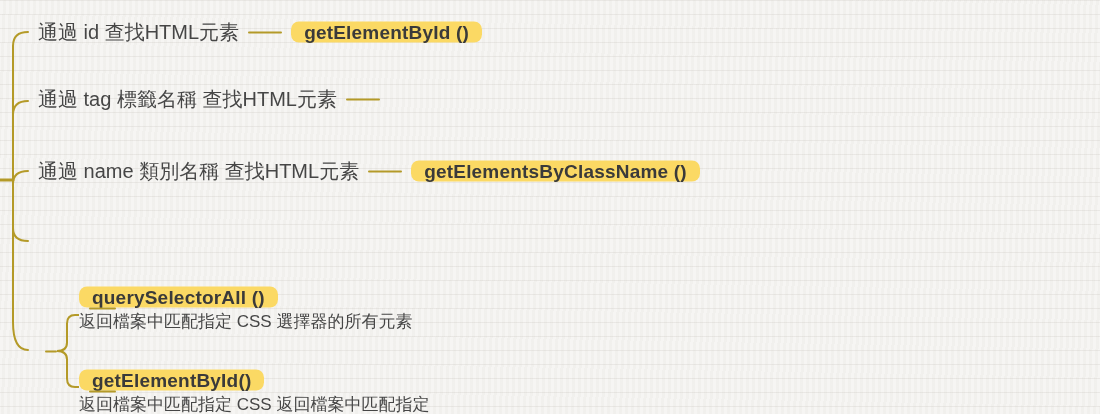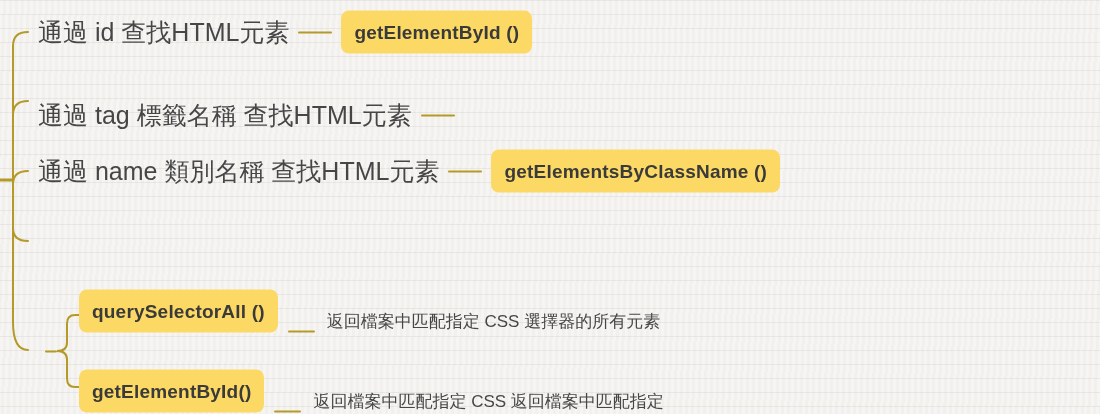"通過 id 查找HTML元素" .label { font-size: 25px -> 20px }
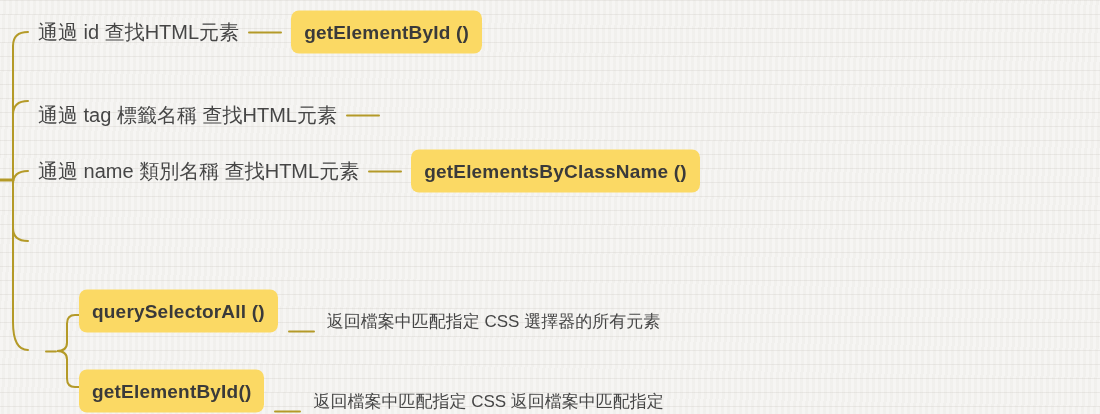"getElementById ()" .node { height: 43px -> 21px }
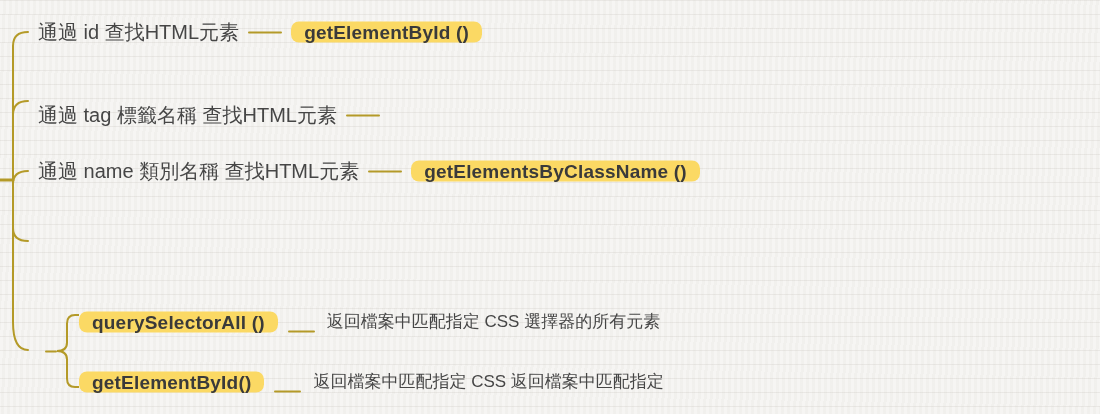"通過 tag 標籤名稱 查找HTML元素" div.row { top: 115px -> 99px }
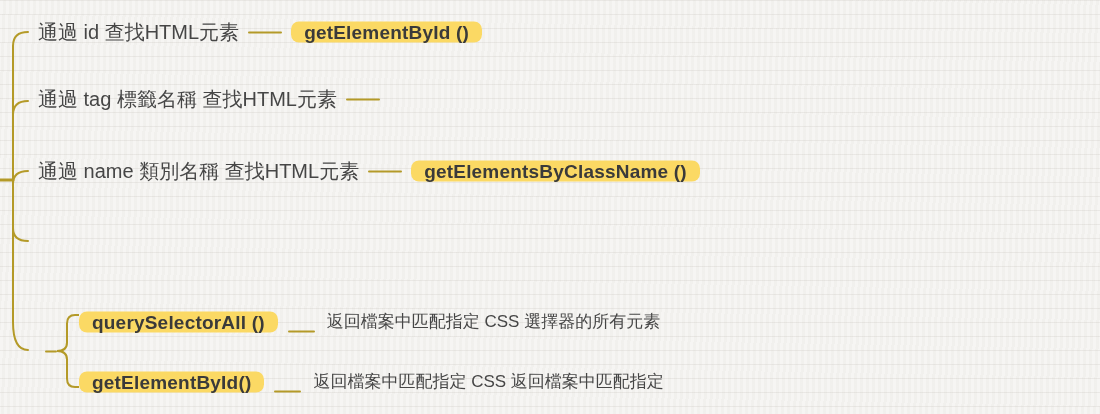"querySelectorAll ()" .subrow { align-items: flex-end -> flex-start; flex-direction: none -> column }
